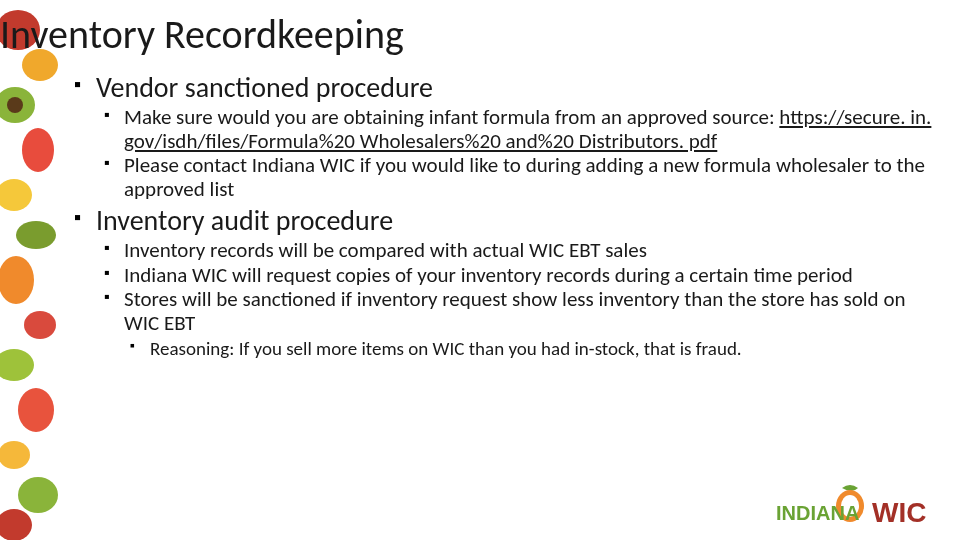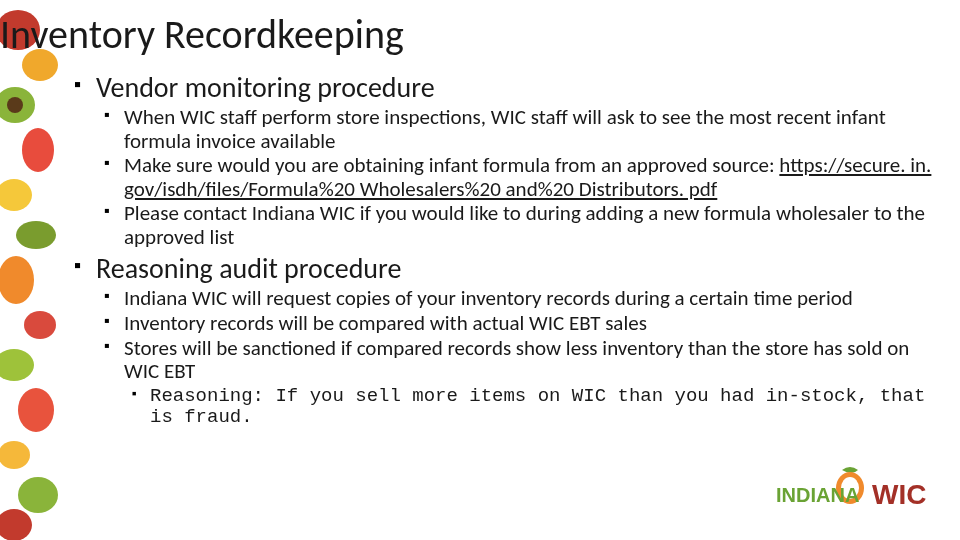"Vendor monitoring procedure" span.heading { text: monitoring -> sanctioned }
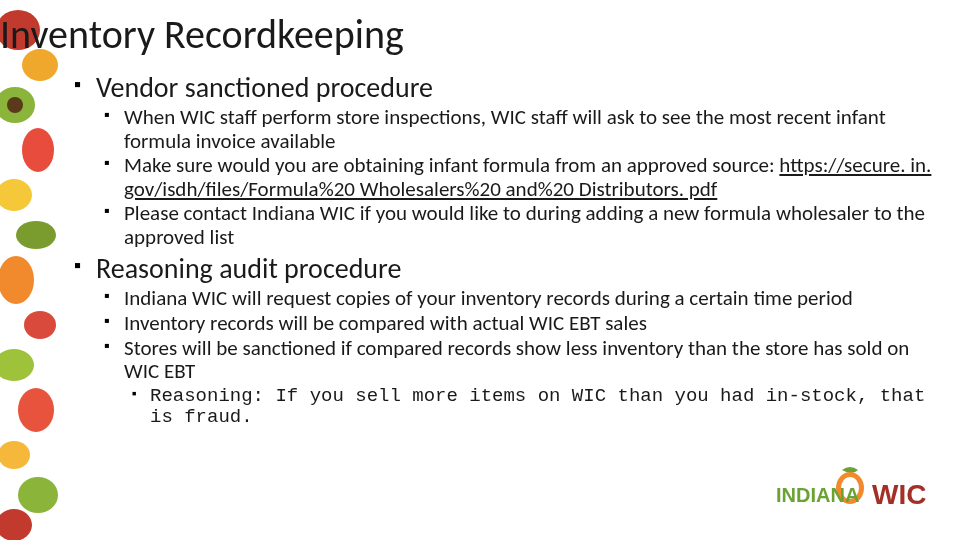"When WIC staff perform store" li { html: <li>When WIC staff perform store inspections, WIC staff will ask to see the most recent infant formula invoice available</li> -> none }
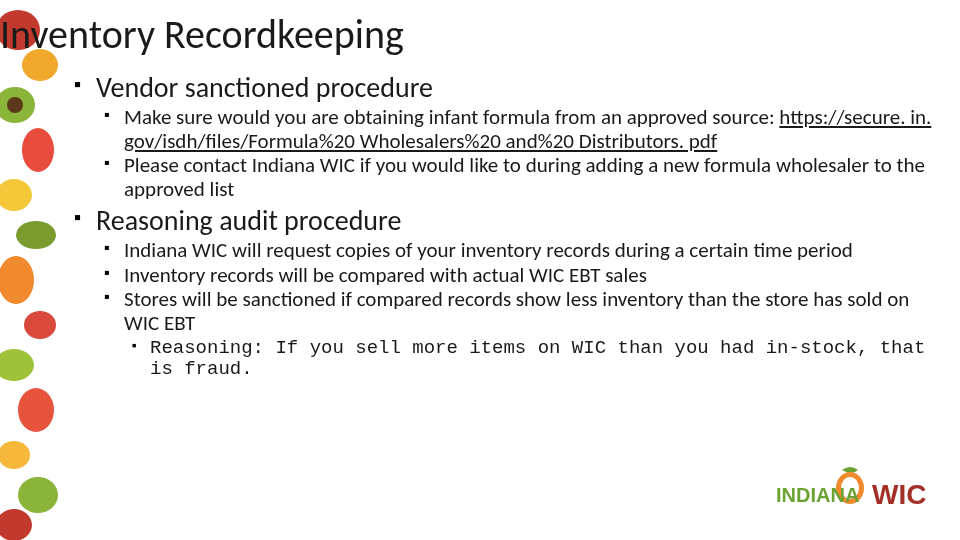"Reasoning audit procedure" span.heading { text: Reasoning -> Inventory }
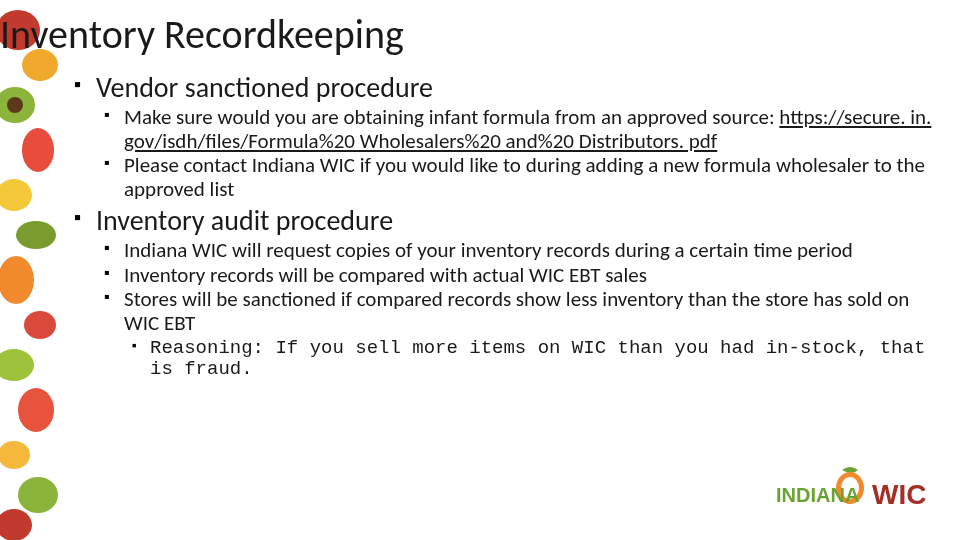"Indiana WIC will request copies" li { order: before "Inventory records will be compared" -> after "Inventory records will be compared" }
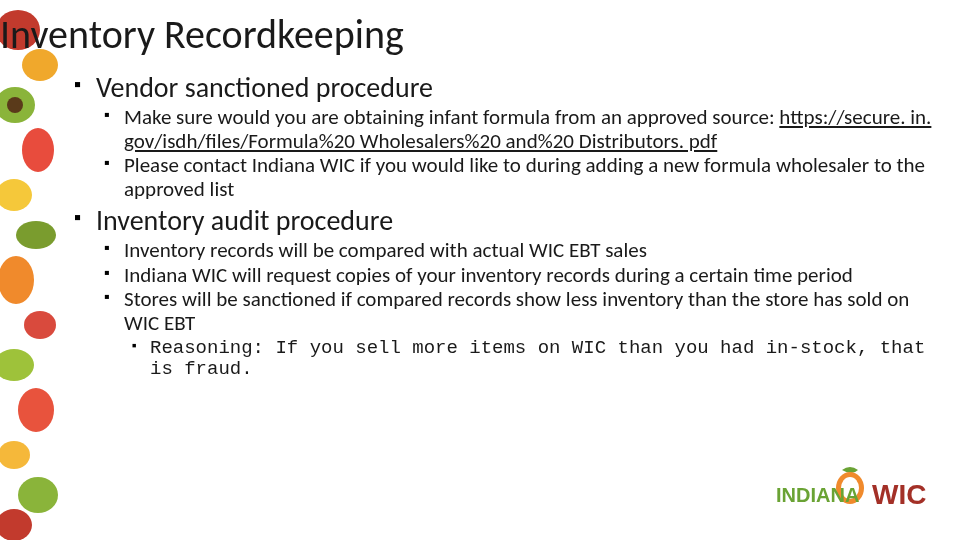"Stores will be sanctioned if" span { text: compared records -> inventory request }
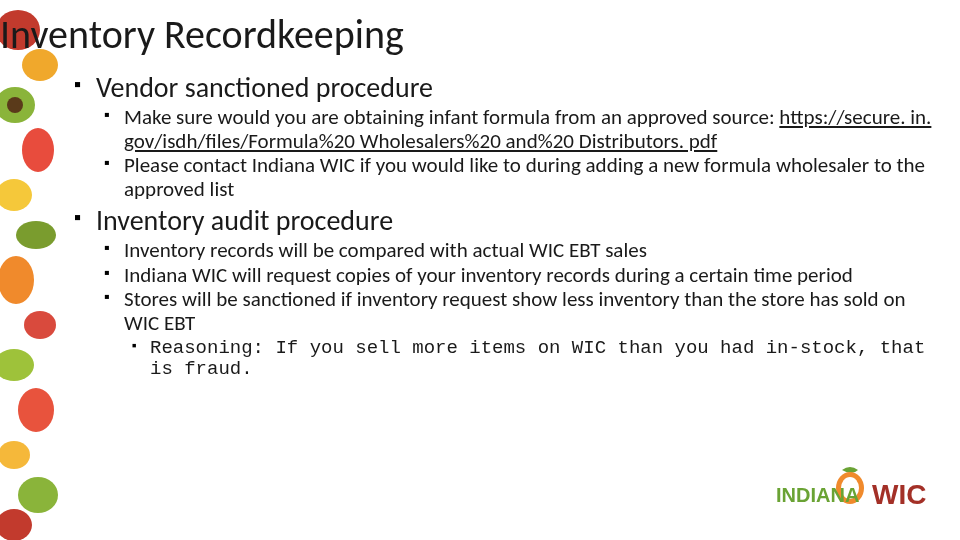"Reasoning: If you sell more" ul.level3 > li { font-family: Liberation Mono, monospace -> none }
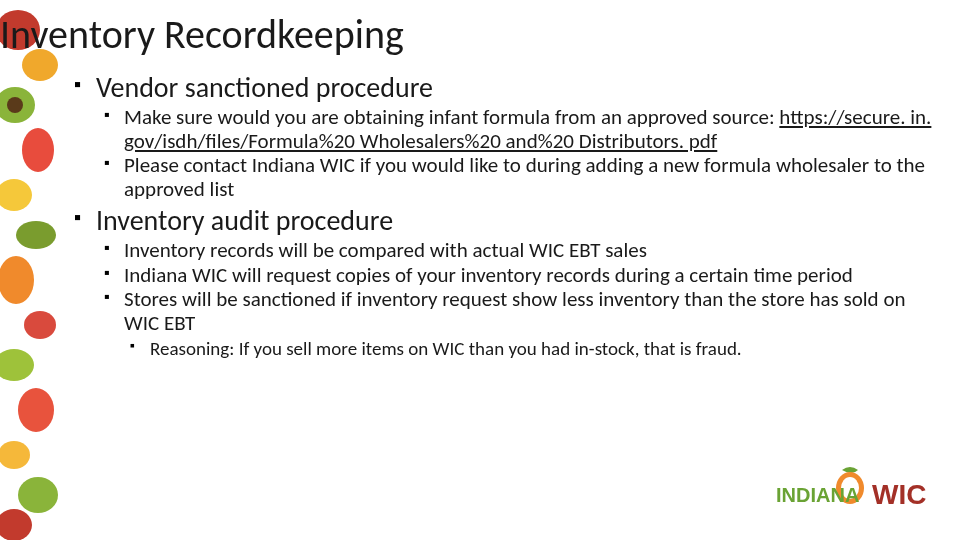"INDIANA" .logo { bottom: 28px -> 10px }
